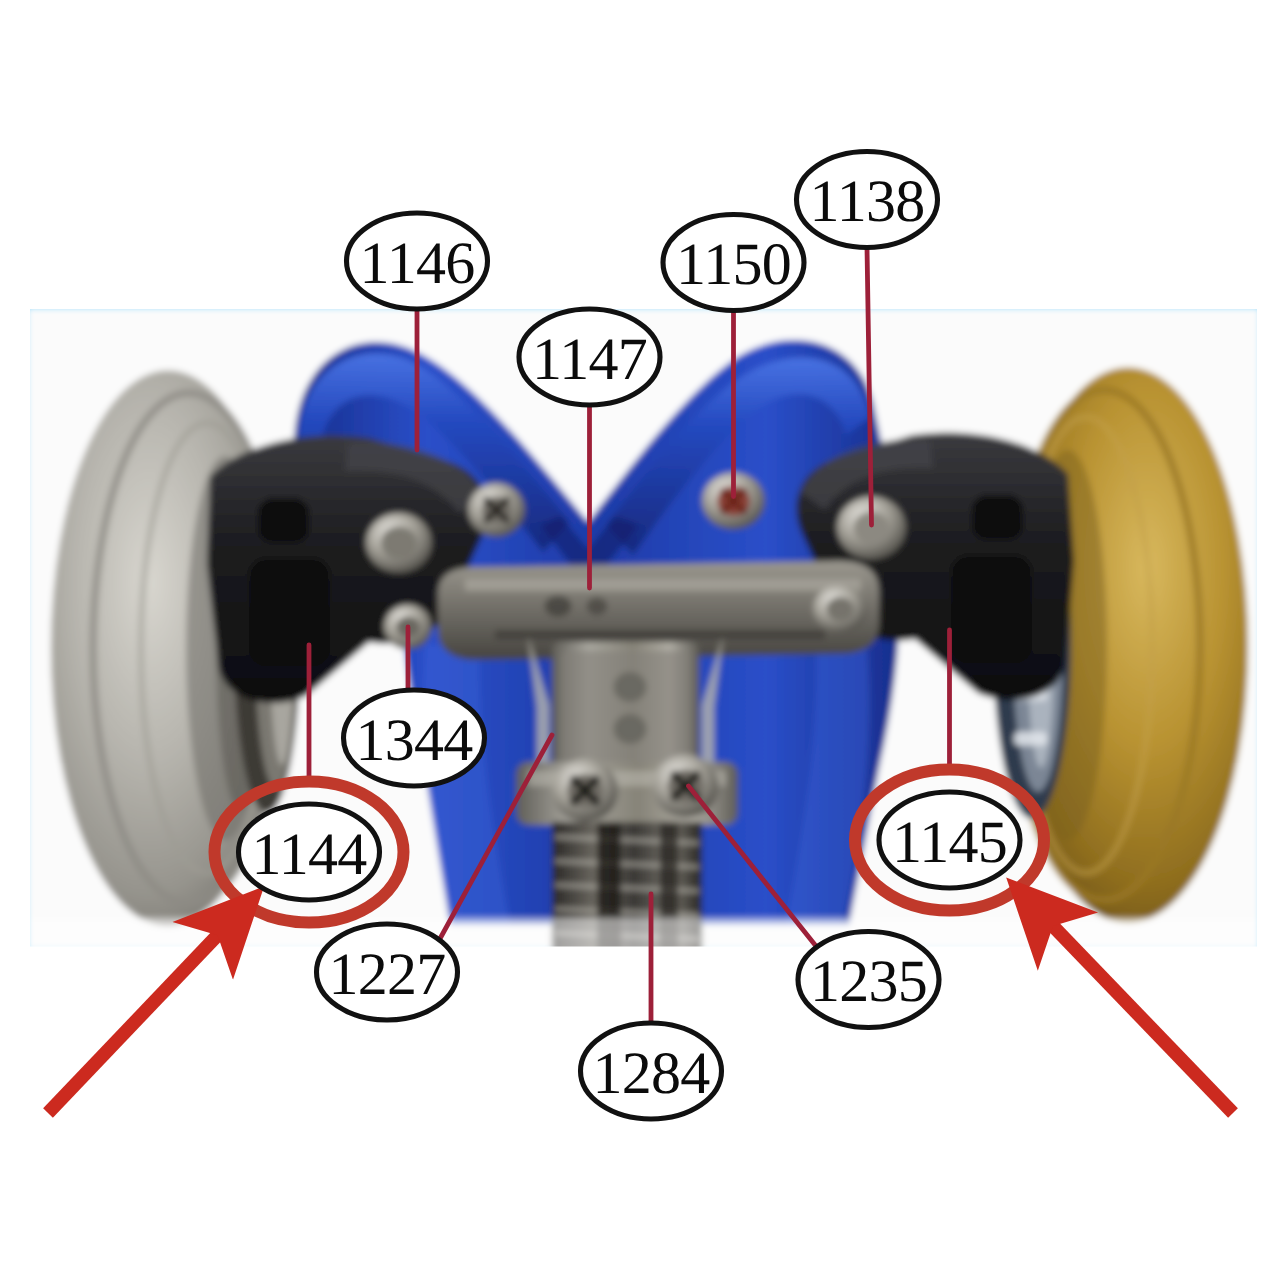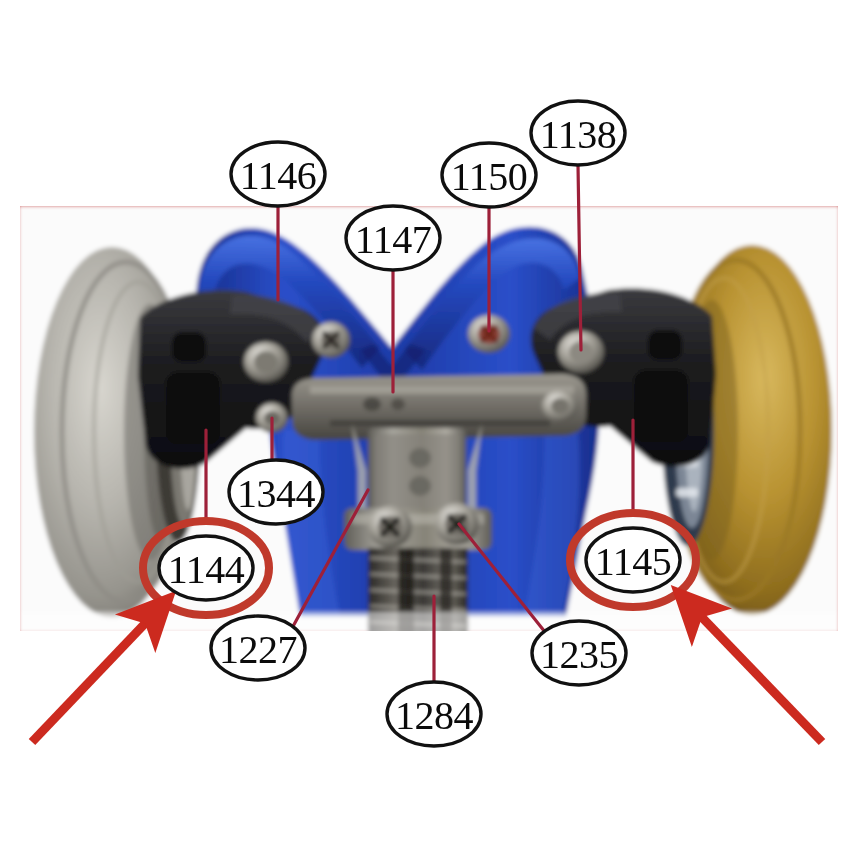"1146" #stage { background: #b91c1c -> #7dd3fc }
